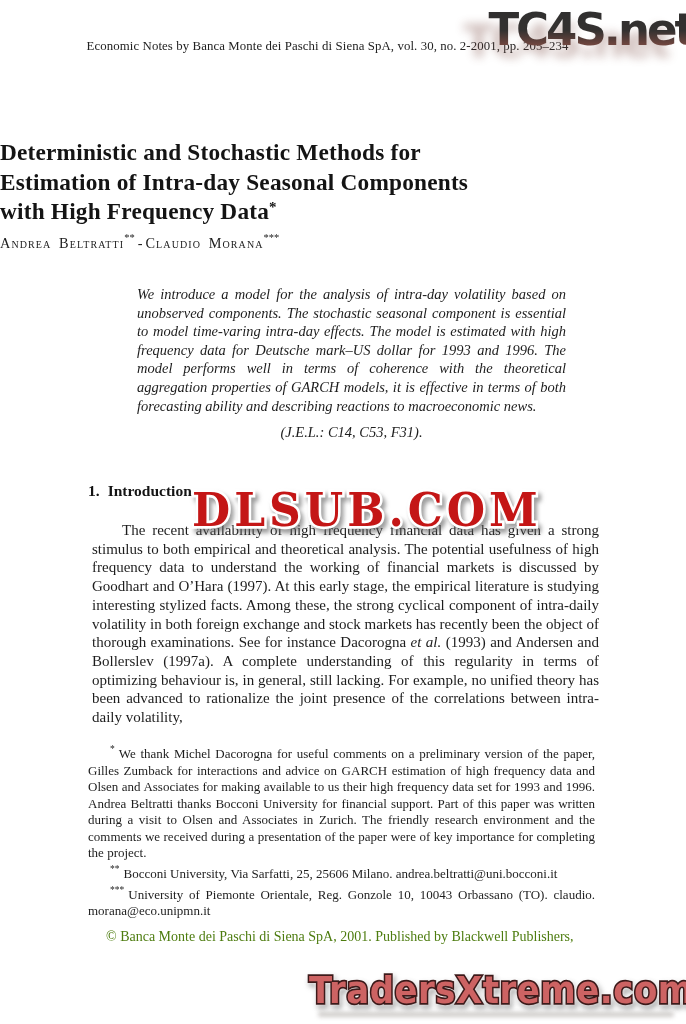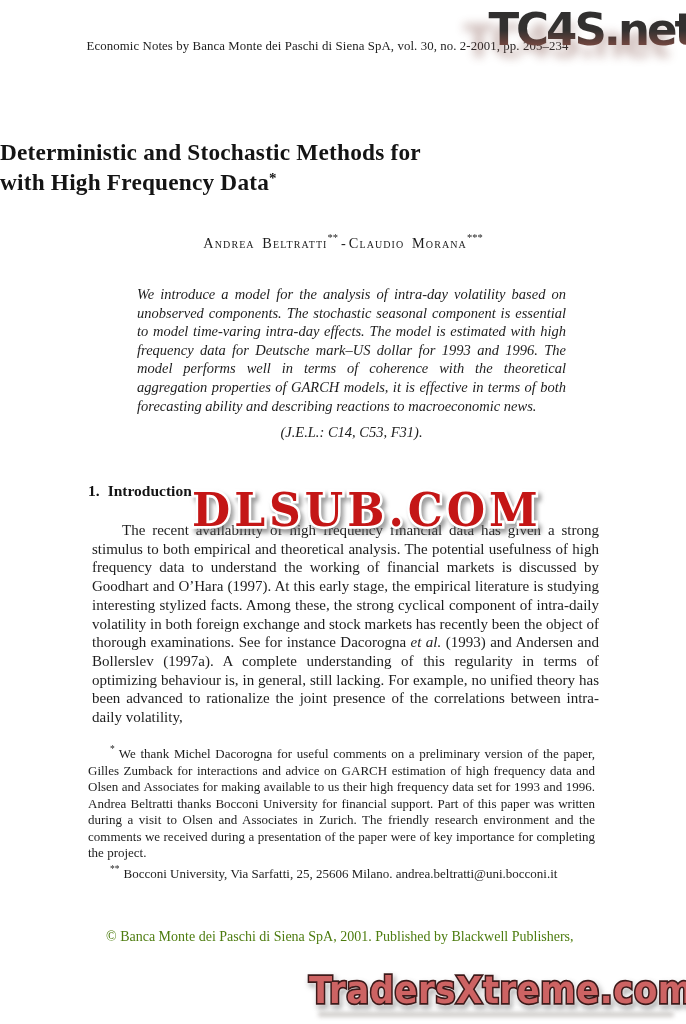"Estimation of Intra-day Seasonal" div.title-line { html: none -> <div>Estimation of Intra-day Seasonal Components</div> }
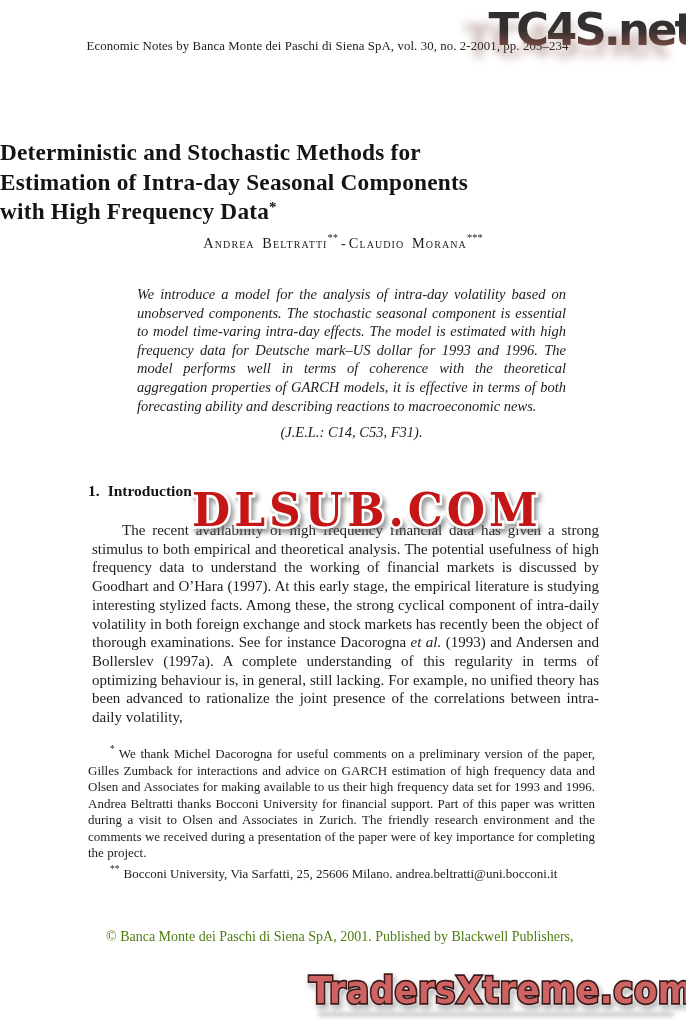"Andrea Beltratti** - Claudio Morana***" .authors { text-align: center -> left }
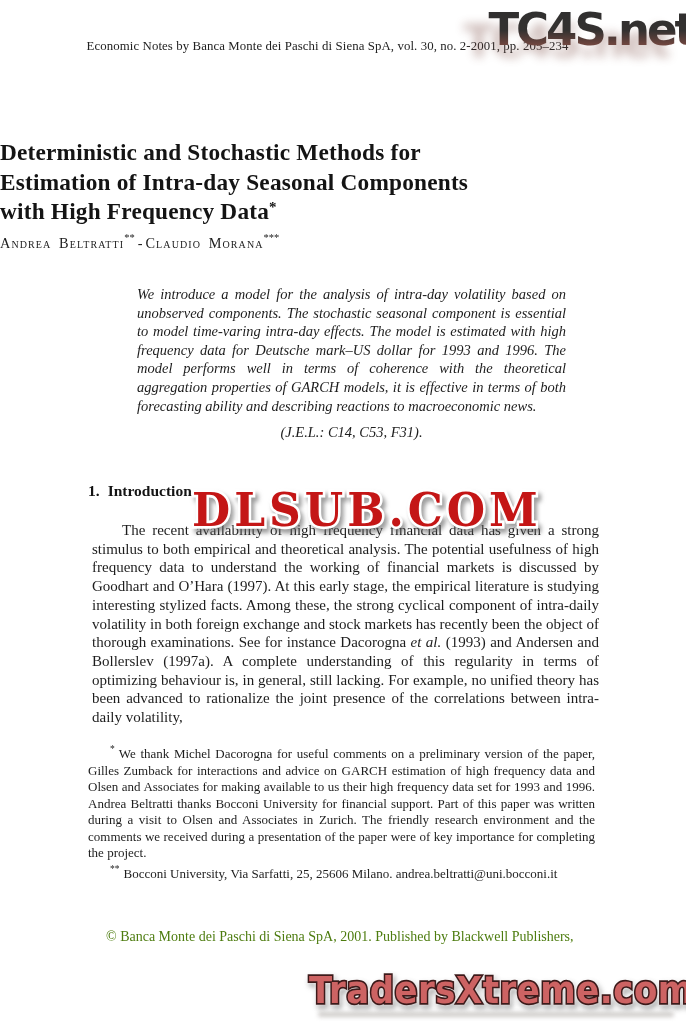"*** University of Piemonte Orientale," p.fn { html: none -> <p><sup>***</sup><span>University of Piemonte Orientale, Reg. Gonzole 10, 10043 Orbassano (TO). claudio. morana@eco.unipmn.it</span></p> }
